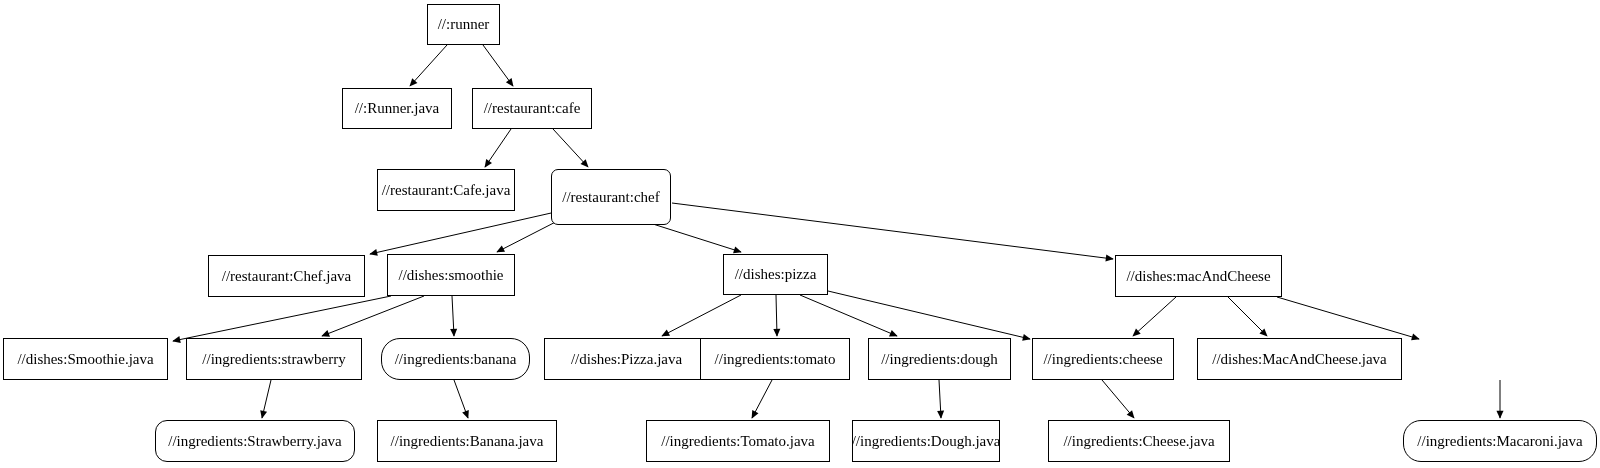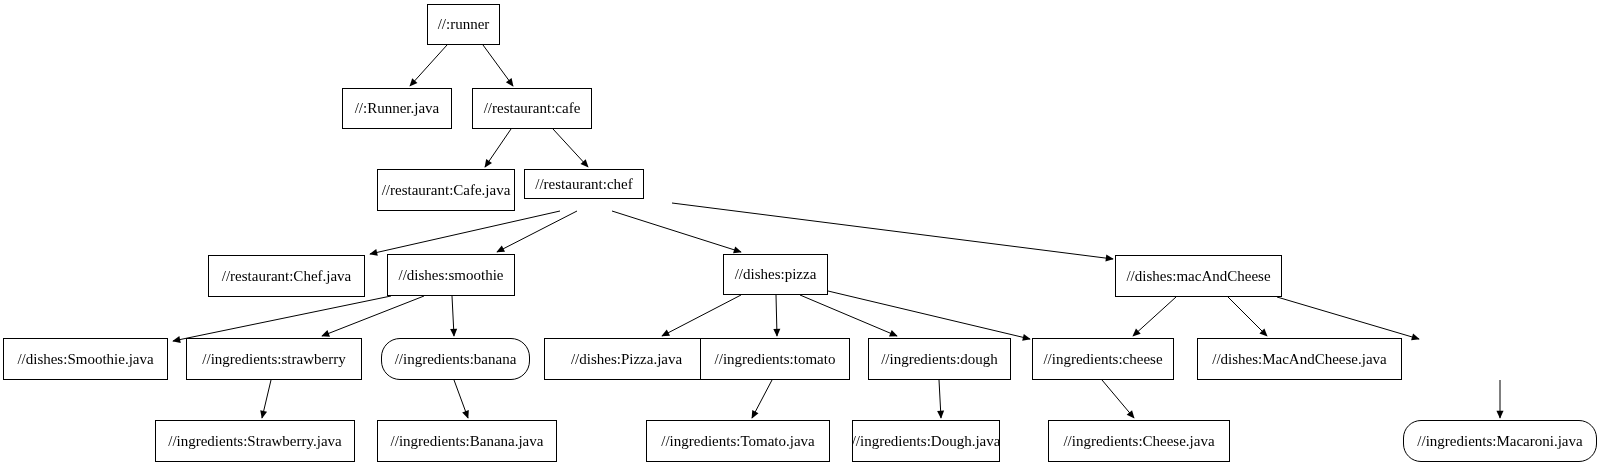"//restaurant:chef" div.graph-node { border-radius: none -> 7px; height: 30px -> 56px; left: 524px -> 551px }
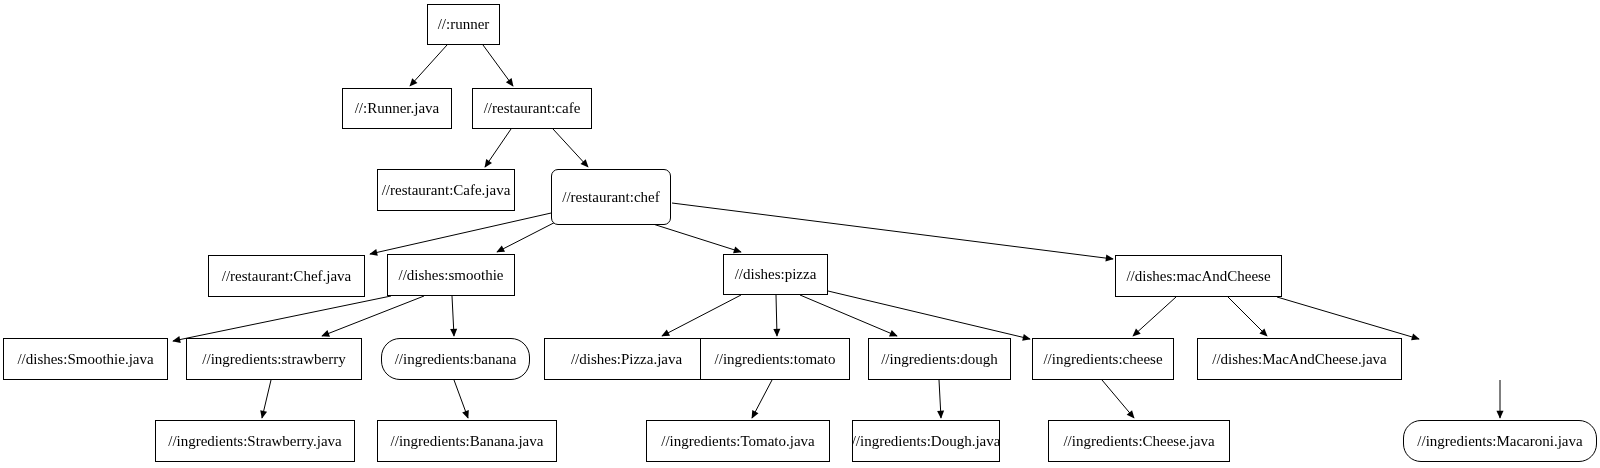"//ingredients:Strawberry.java" div.graph-node { border-radius: none -> 12px }
